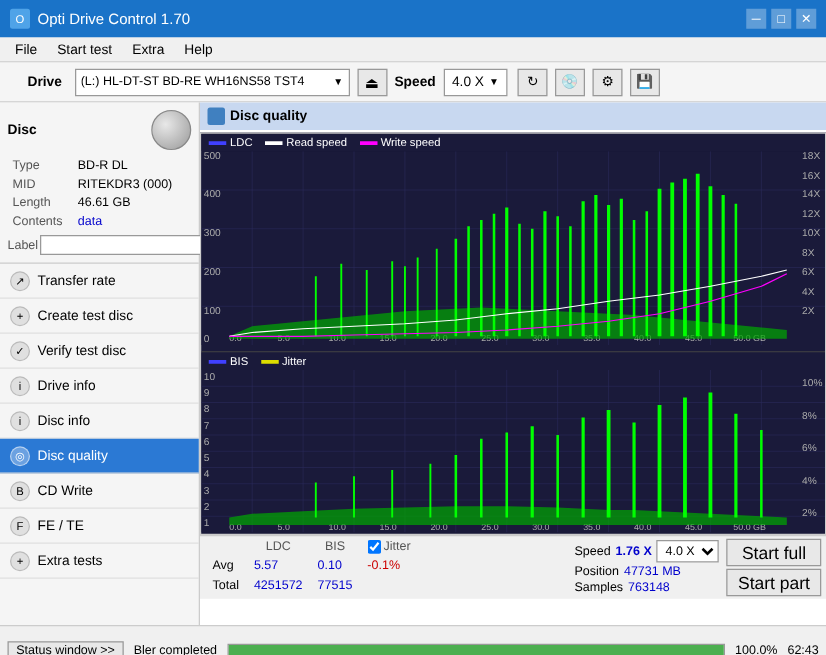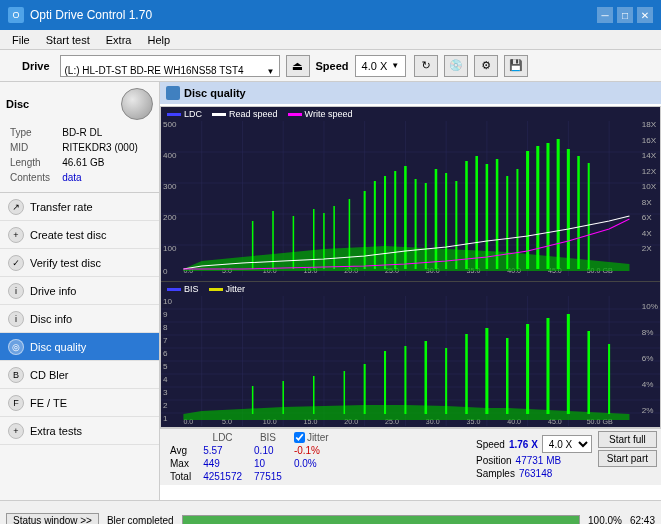"(L:) HL-DT-ST BD-RE WH16NS58 TST4" .drive-dropdown { align-items: flex-end -> center }
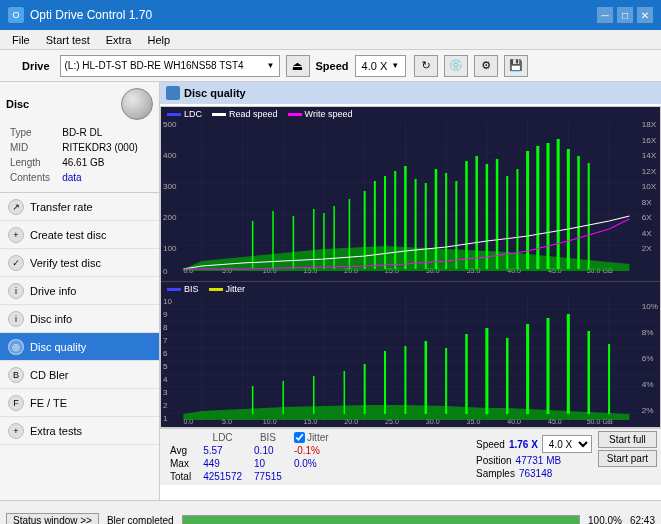"Label" div.label-row { html: none -> <div> <span>Label</span> <input> <div>✎</div> </div> }
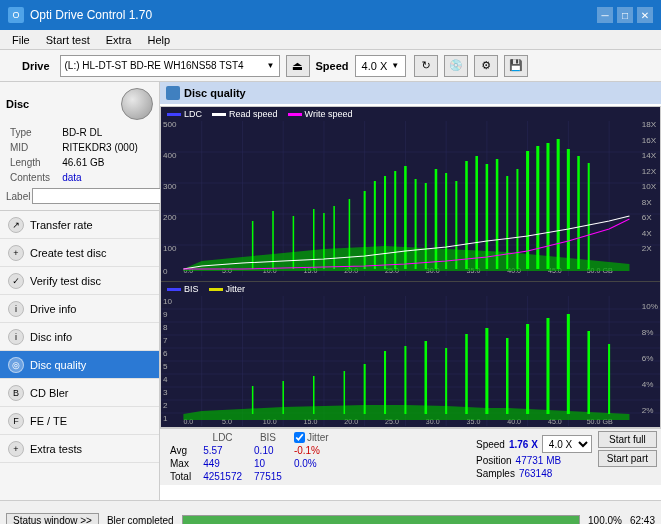"CD Bler" span { text: Bler -> Write }
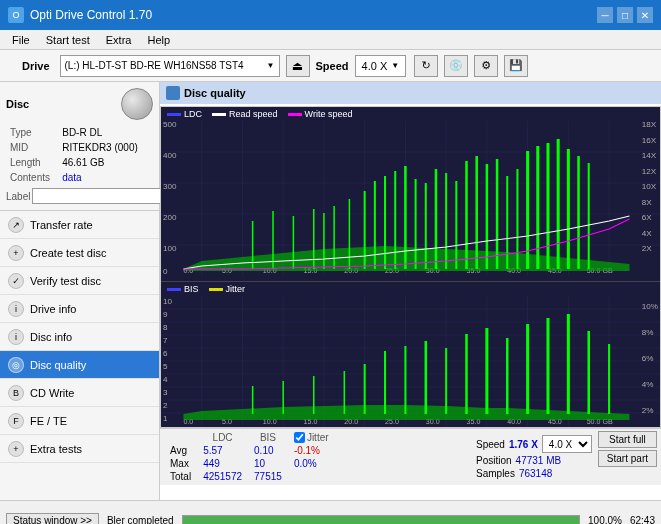"Start full" .start-btn { font-size: 10px -> 14px }
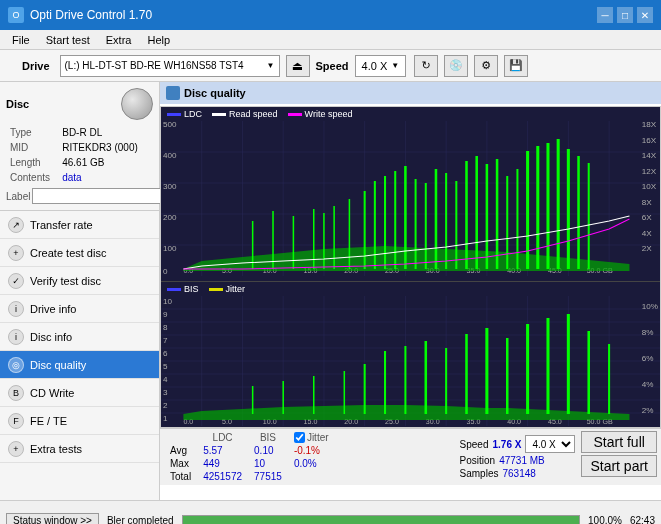"Max" tr { html: <tr> <td>Max</td> <td>449</td> <td>10</td> <td>0.0%</td> </tr> -> none }
